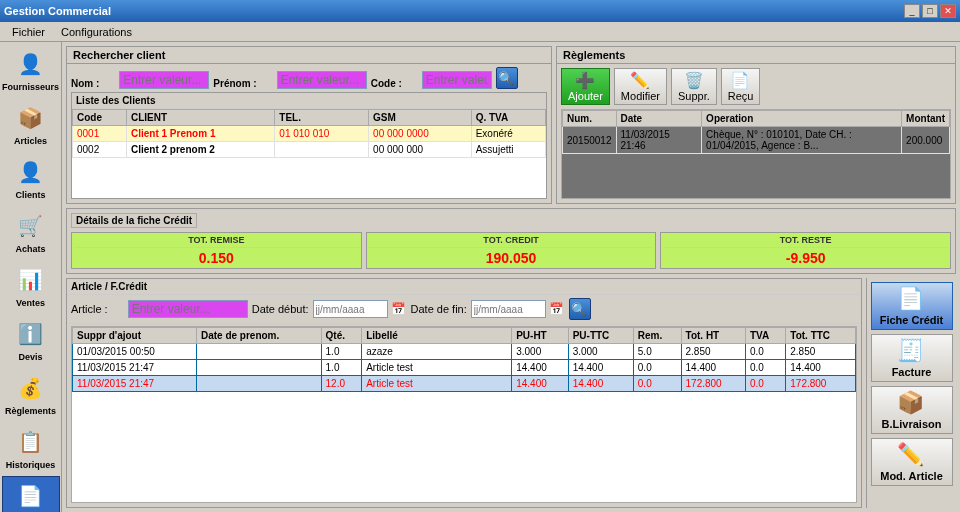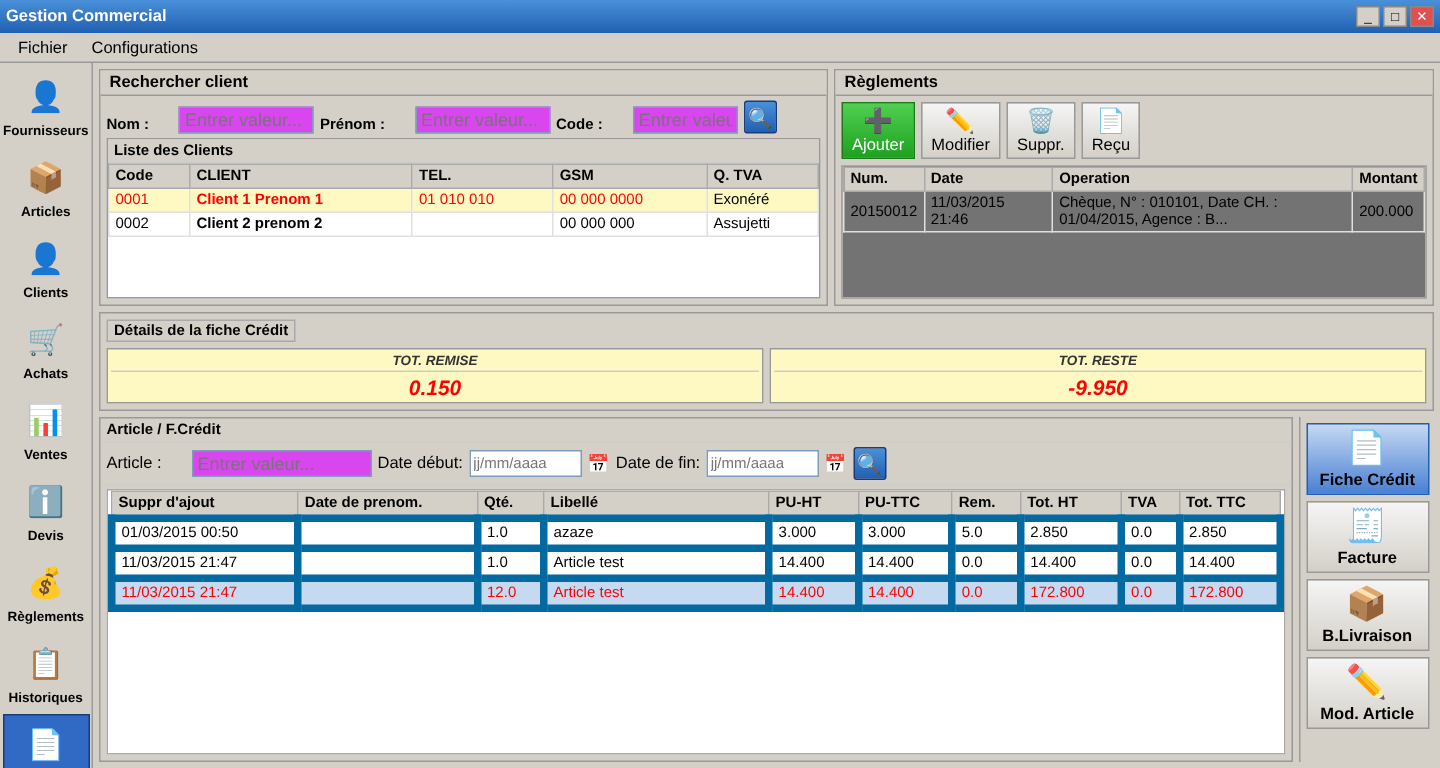"TOT. REMISE" .credit-box { background: #fef9c3 -> #bef264; font-style: italic -> none }
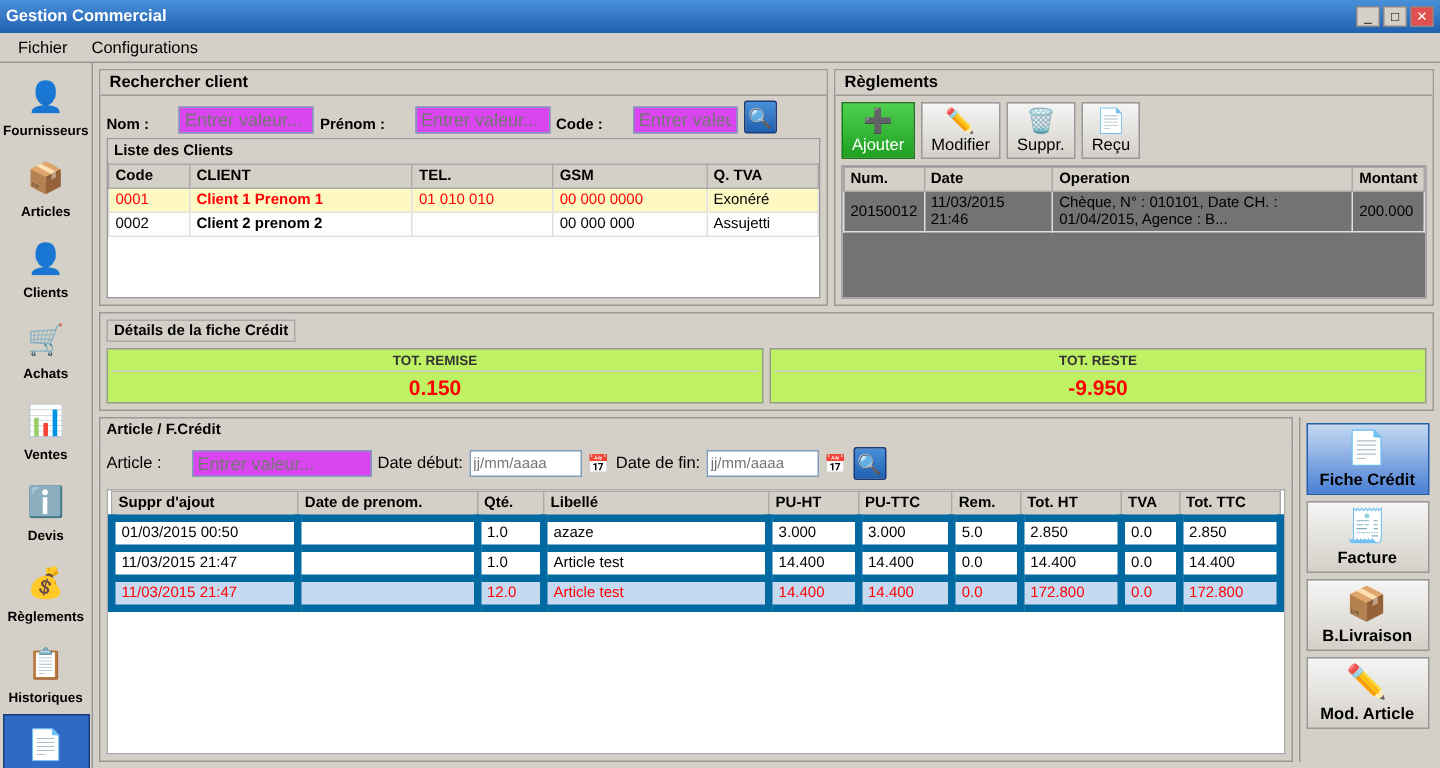"TOT. CREDIT" div.credit-box { html: none -> <div> <span>TOT. CREDIT</span> <span>190.050</span> </div> }
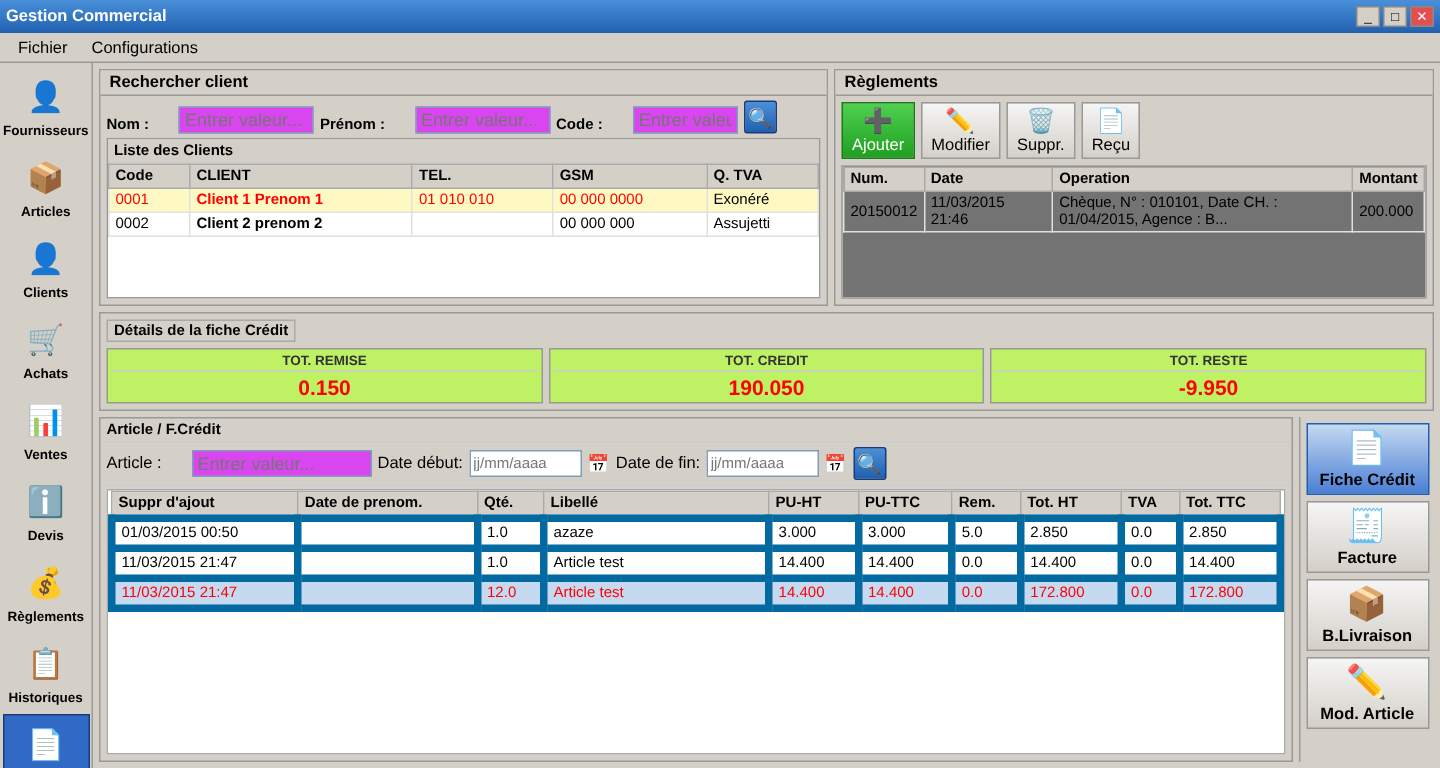"01/03/2015 00:50" .article-table td { border: 5px solid #0369a1 -> 1px solid #0369a1 }
